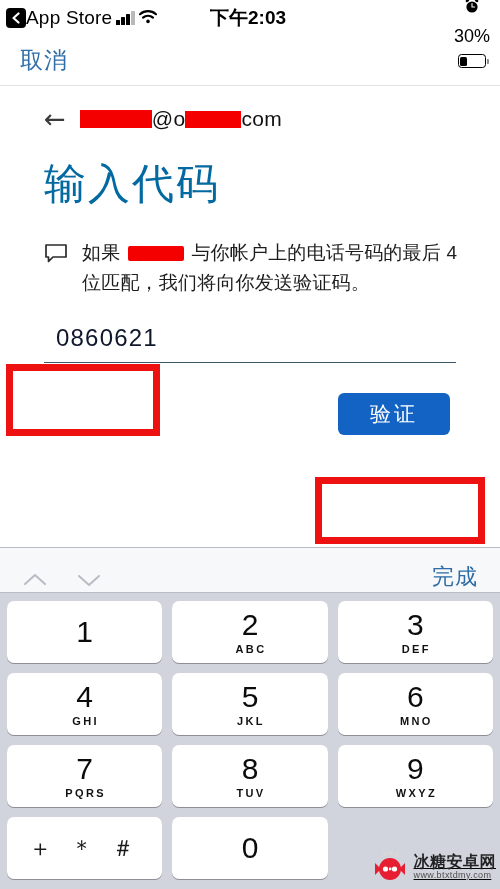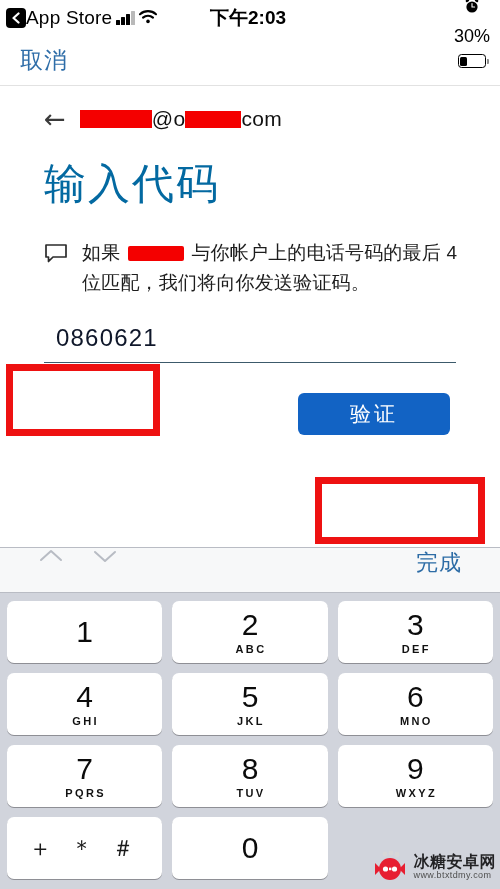"验证" .verify-button { width: 152px -> 112px }
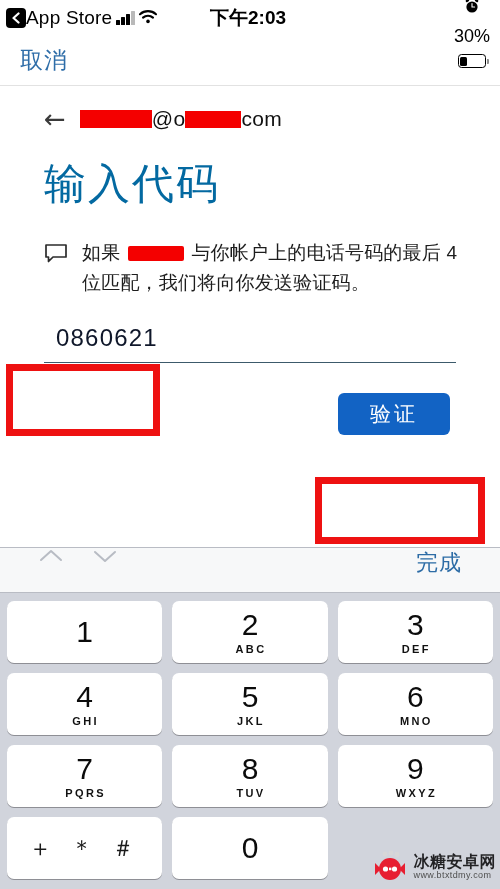"完成" .kb-toolbar { align-items: flex-start -> flex-end; padding: 0 38px -> 0 22px }
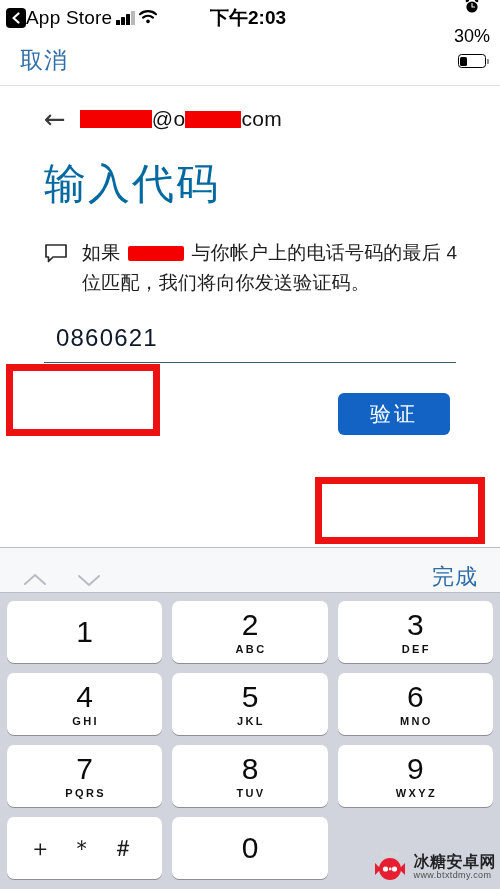"冰糖安卓网" .wm-text { text-decoration: none -> underline }
